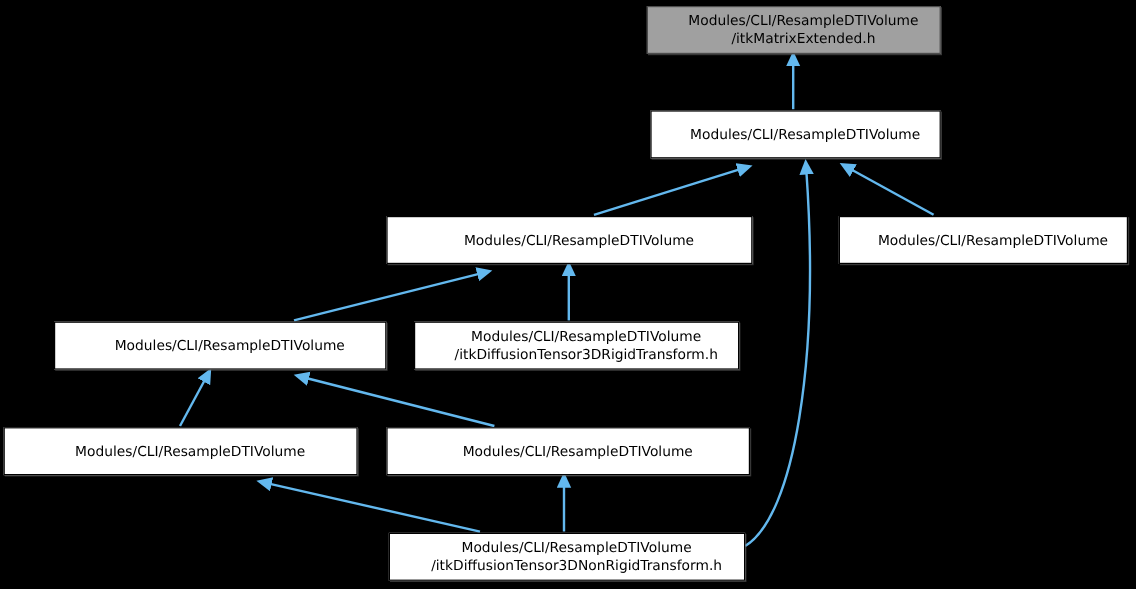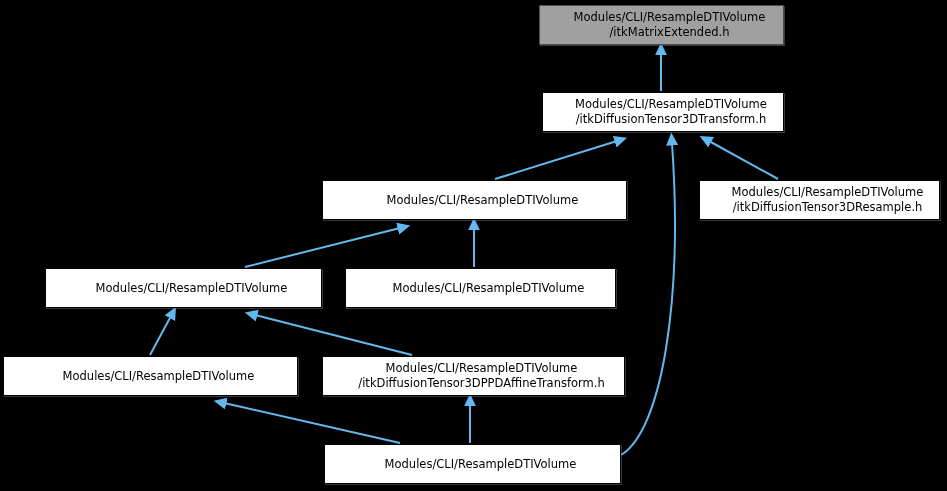"/itkDiffusionTensor3DTransform.h" span.line2 { html: <span>/itkDiffusionTensor3DTransform.h</span> -> none }
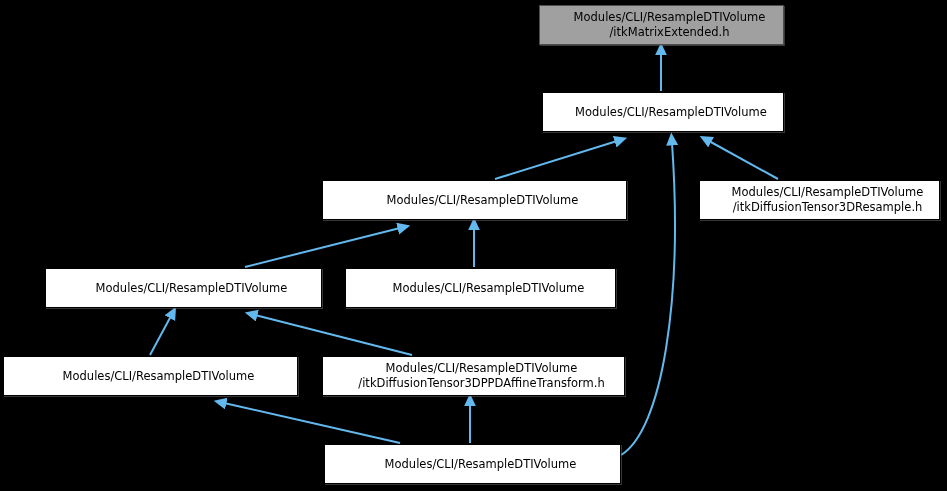"/itkDiffusionTensor3DResample.h" span.line2 { html: <span>/itkDiffusionTensor3DResample.h</span> -> none }
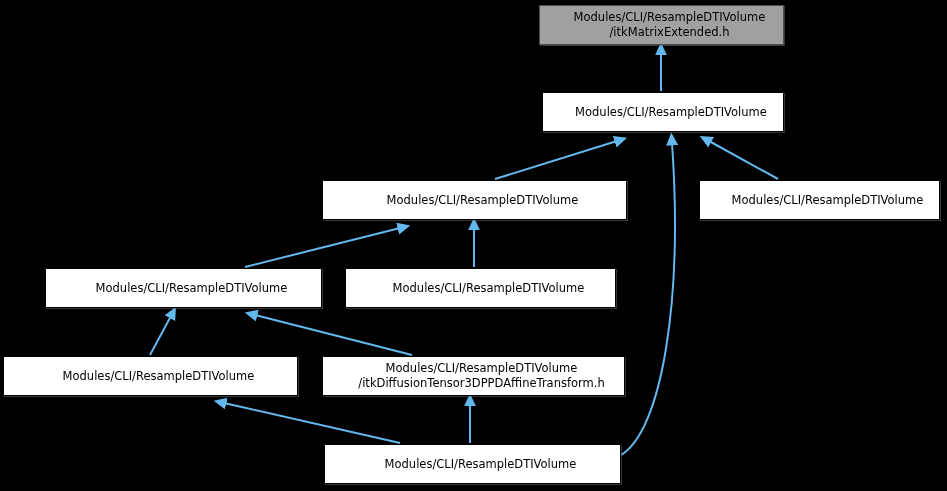"/itkDiffusionTensor3DRigidTransform.h" span.line2 { html: none -> <span>/itkDiffusionTensor3DRigidTransform.h</span> }
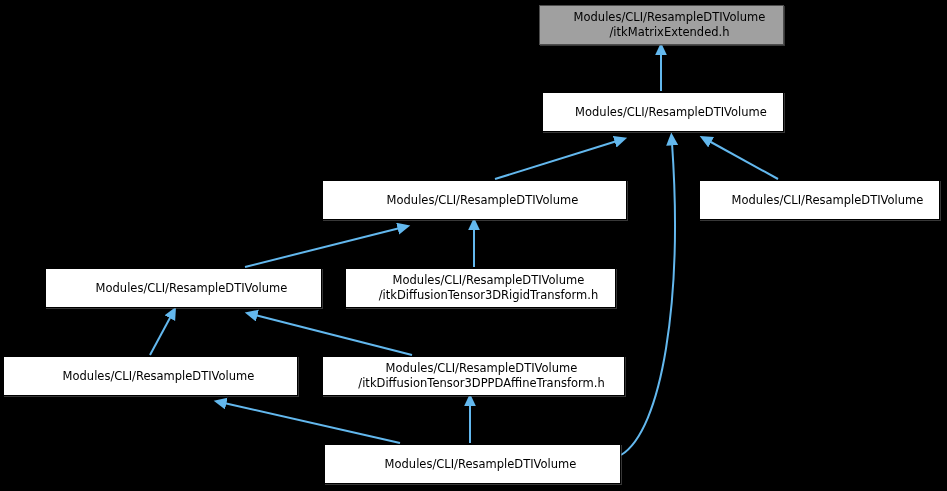"/itkDiffusionTensor3DPPDAffineTransform." span.line2 { html: <span>/itkDiffusionTensor3DPPDAffineTransform.h</span> -> none }
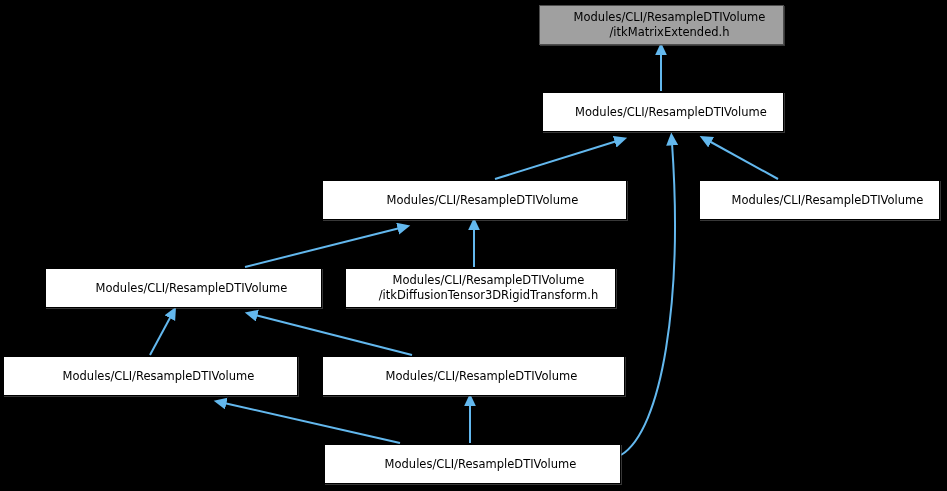"/itkDiffusionTensor3DNonRigidTransform.h" span.line2 { html: none -> <span>/itkDiffusionTensor3DNonRigidTransform.h</span> }
